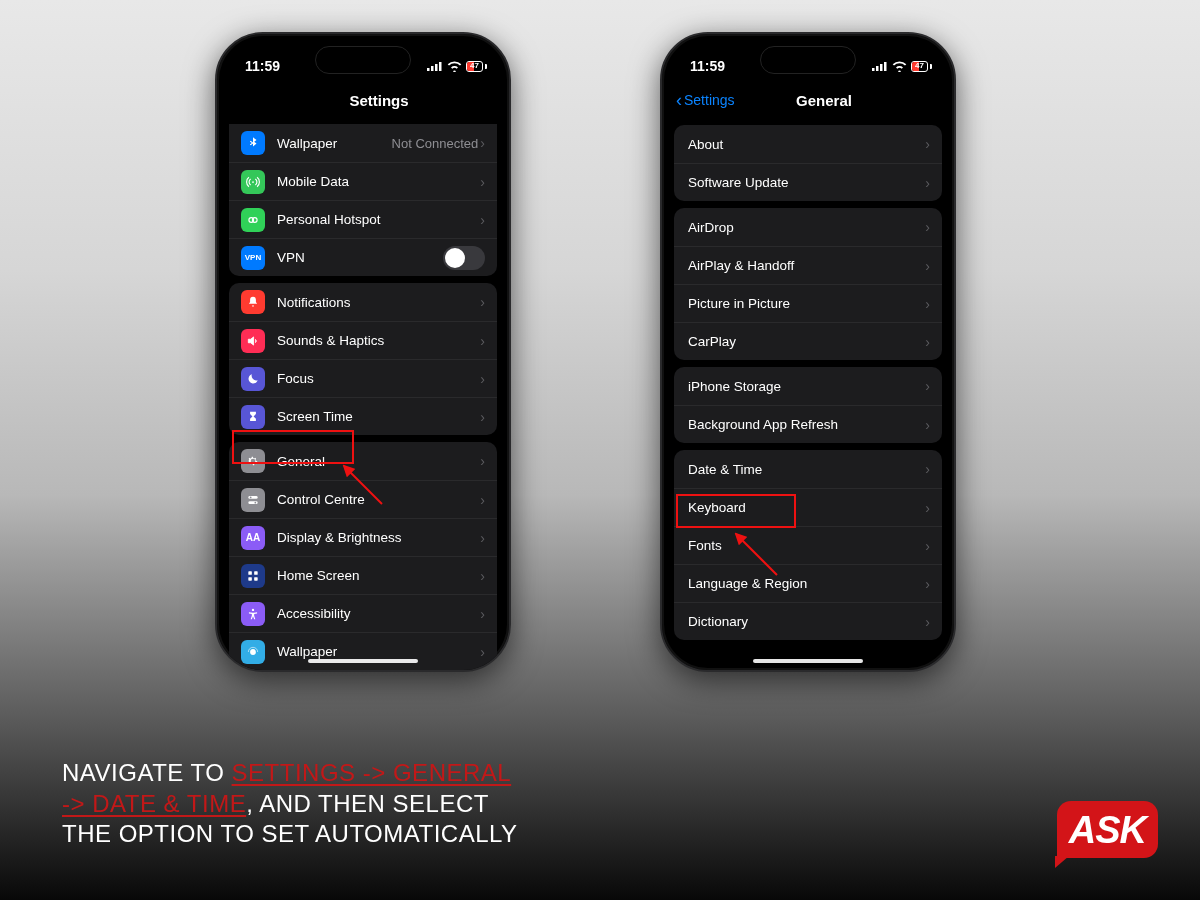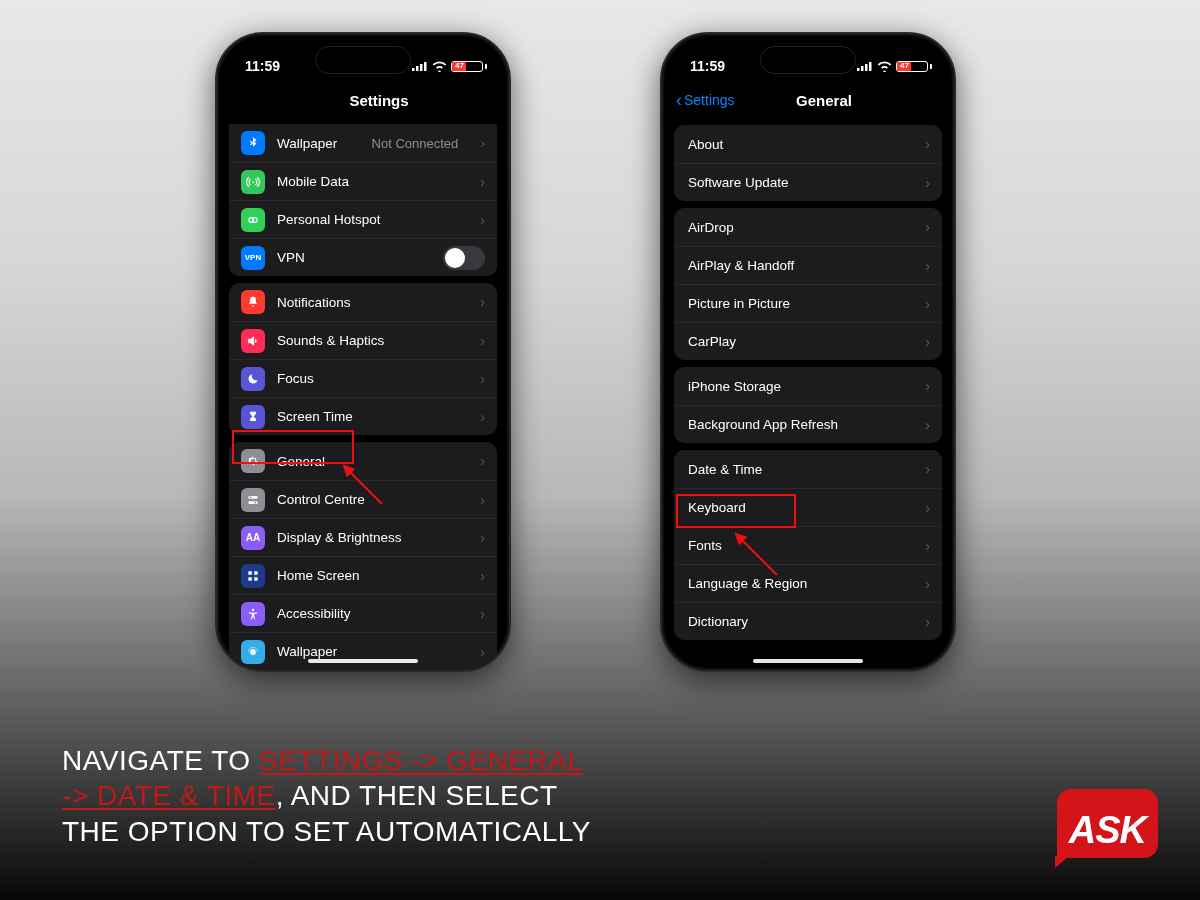"47" .batt-body { width: 32px -> 17px }
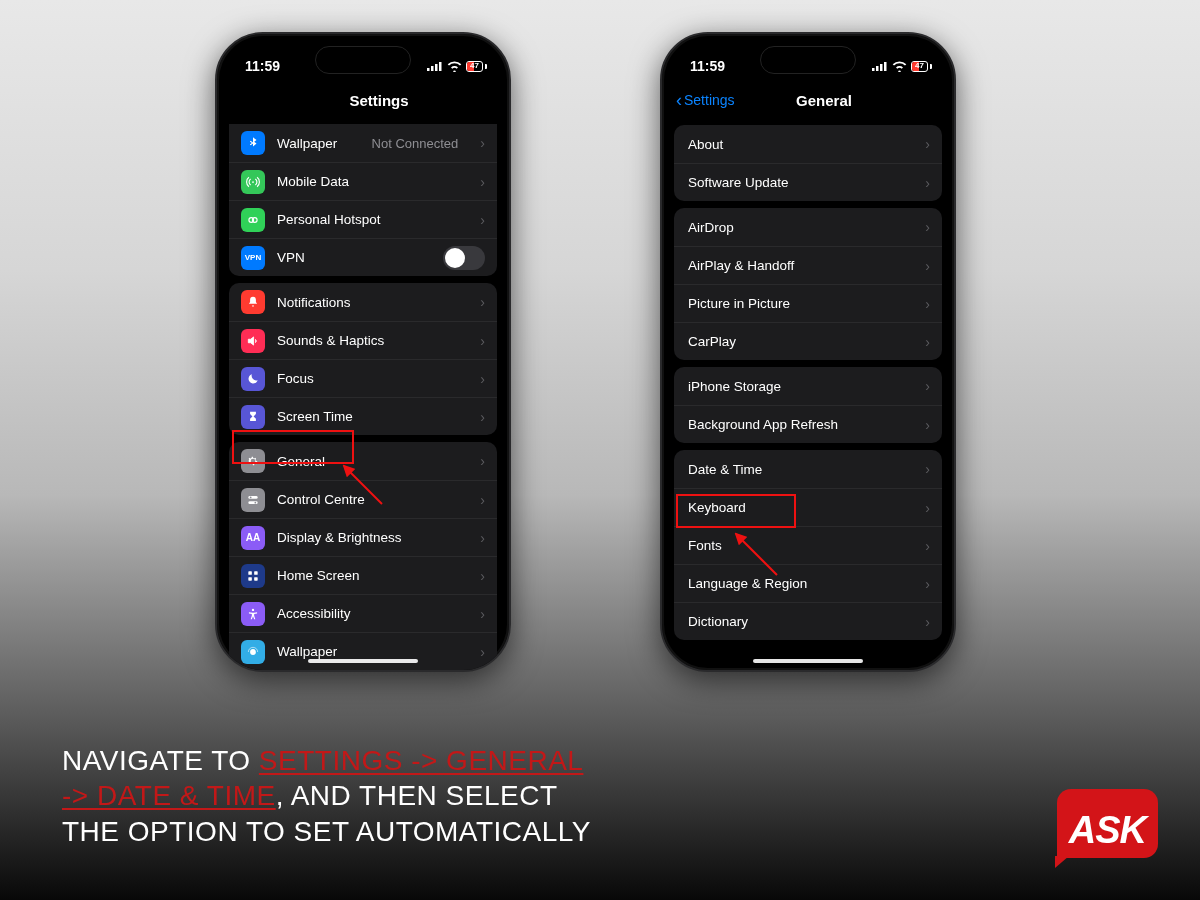"Not Connected" .row .val { margin-right: 22px -> 2px }
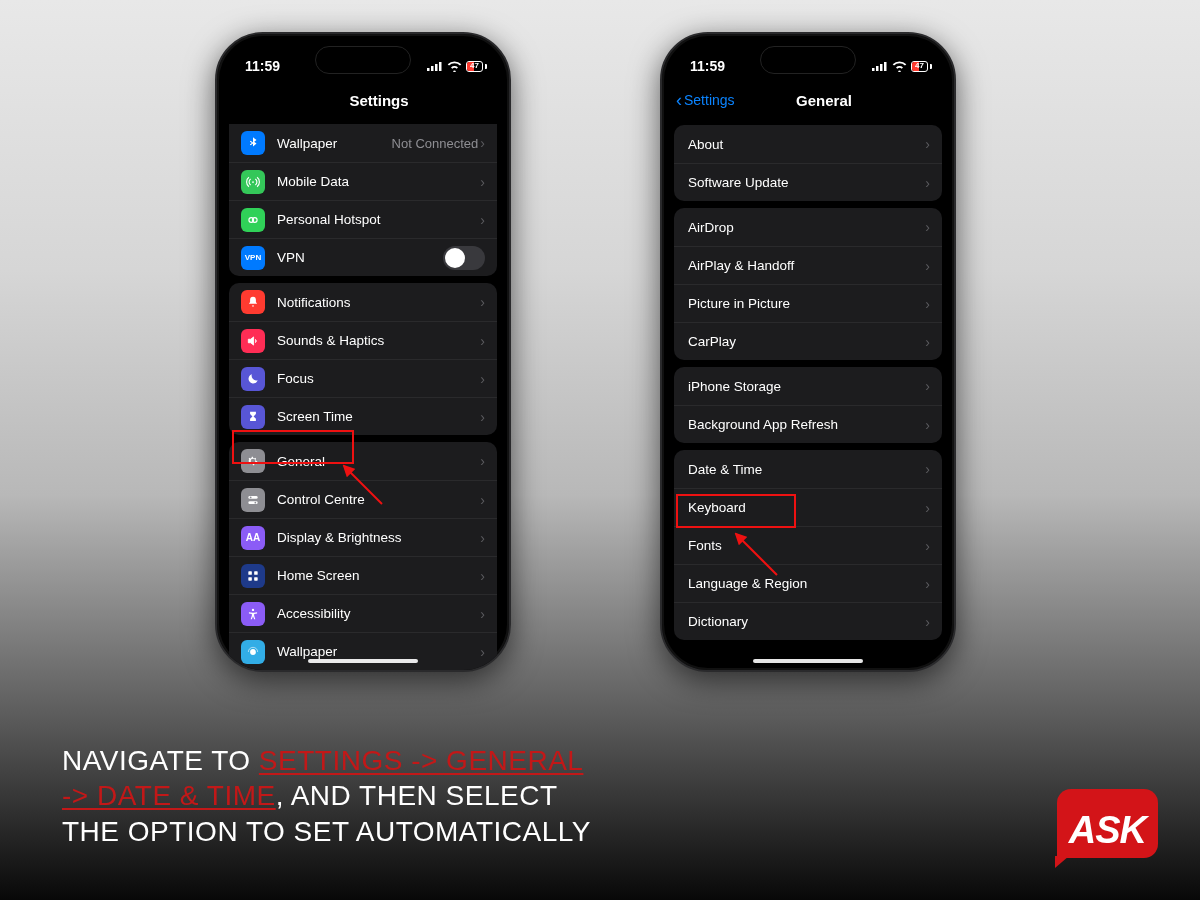"NAVIGATE TO SETTINGS -> GENERAL" .caption { font-size: 28px -> 24px }
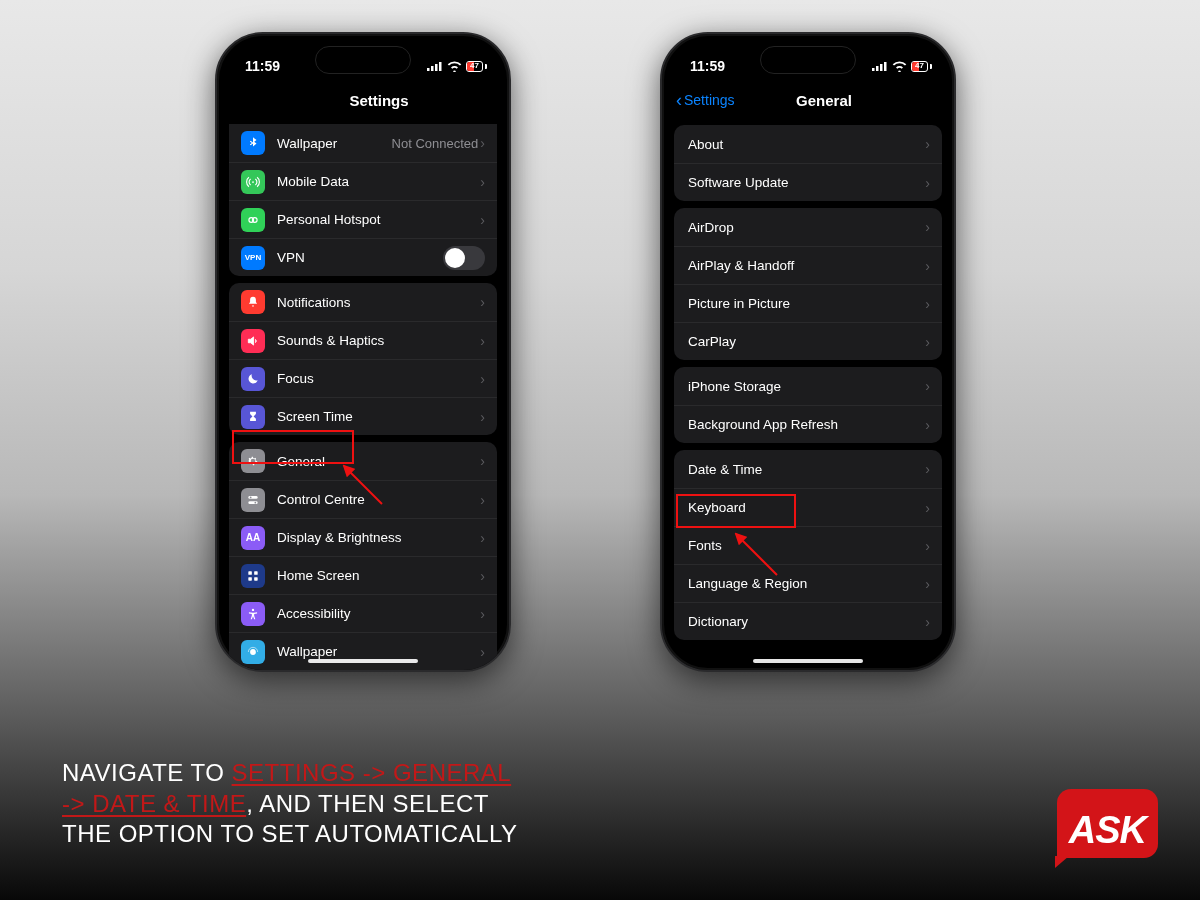"ASK" .logo-bubble { padding: 20px 12px 6px 12px -> 8px 12px 6px 12px }
